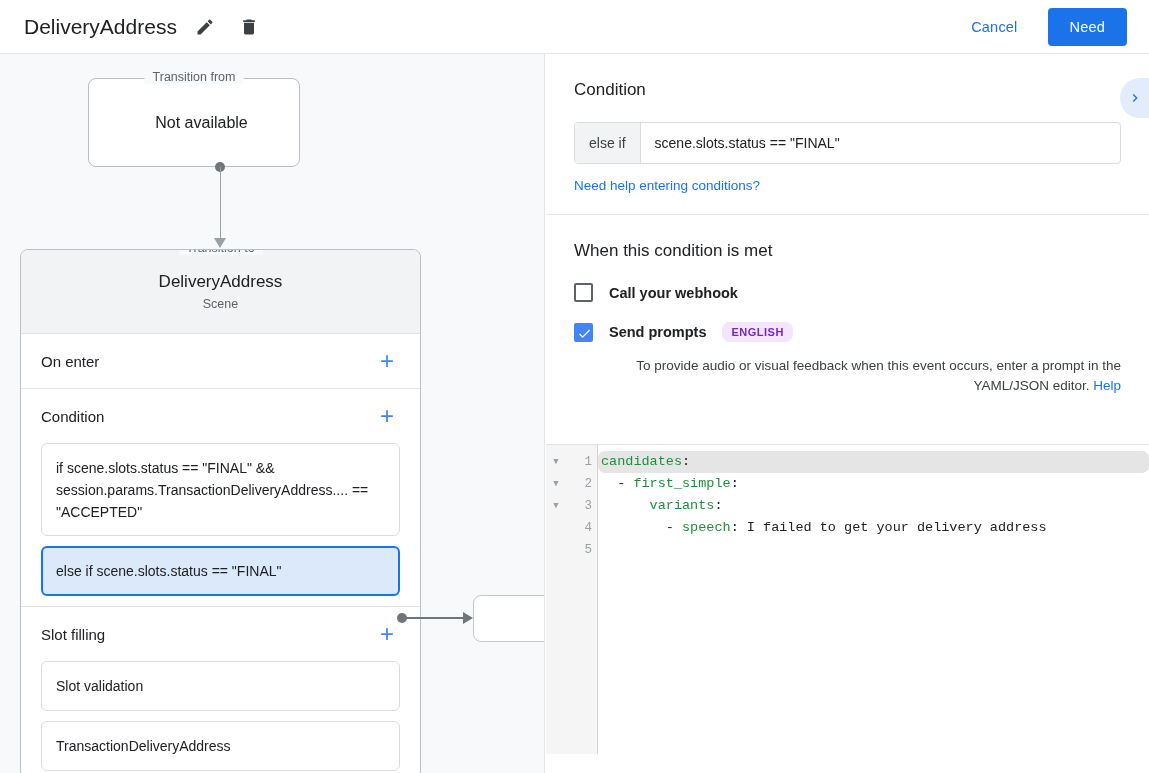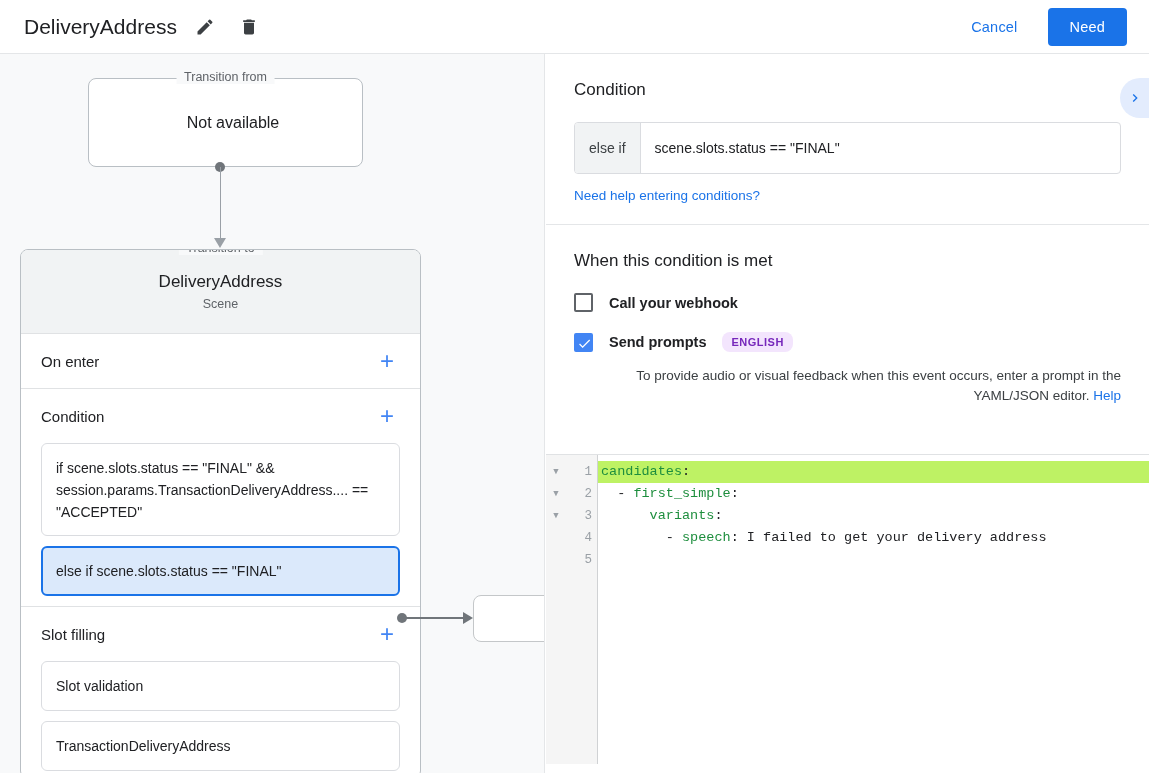"Transition from" #box-from { width: 275px -> 212px }
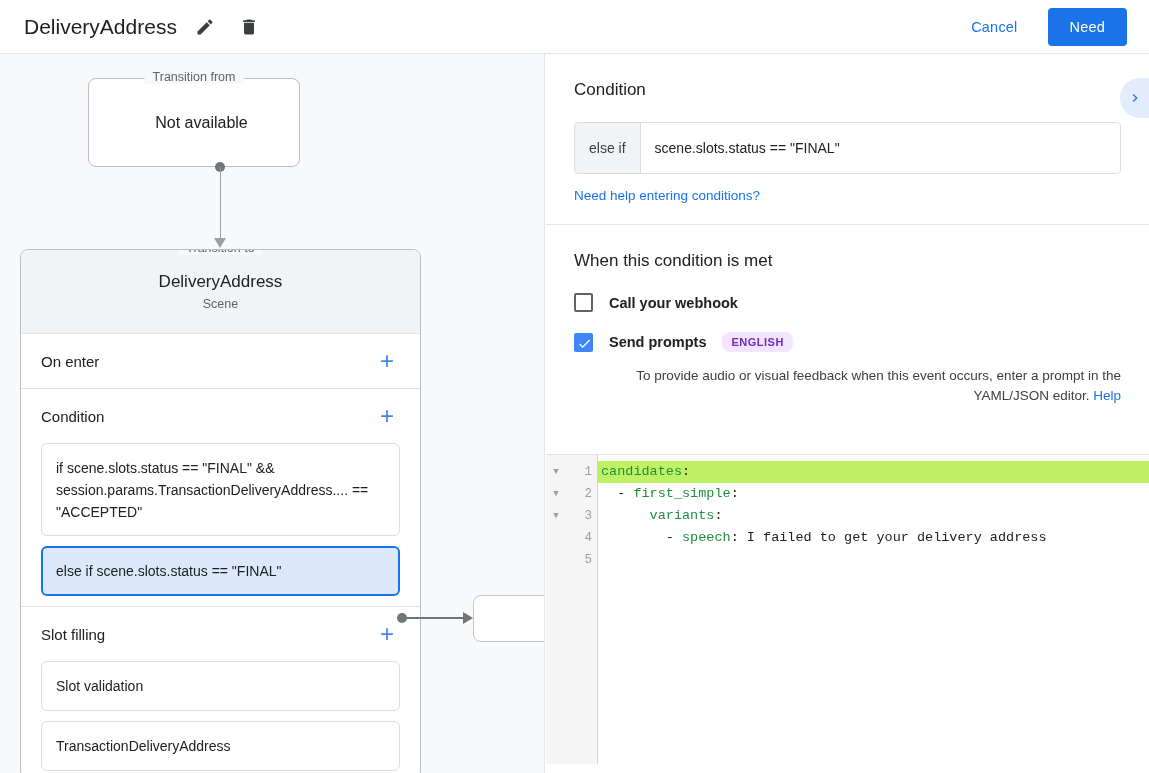"else if" .cond-row { height: 52px -> 42px }
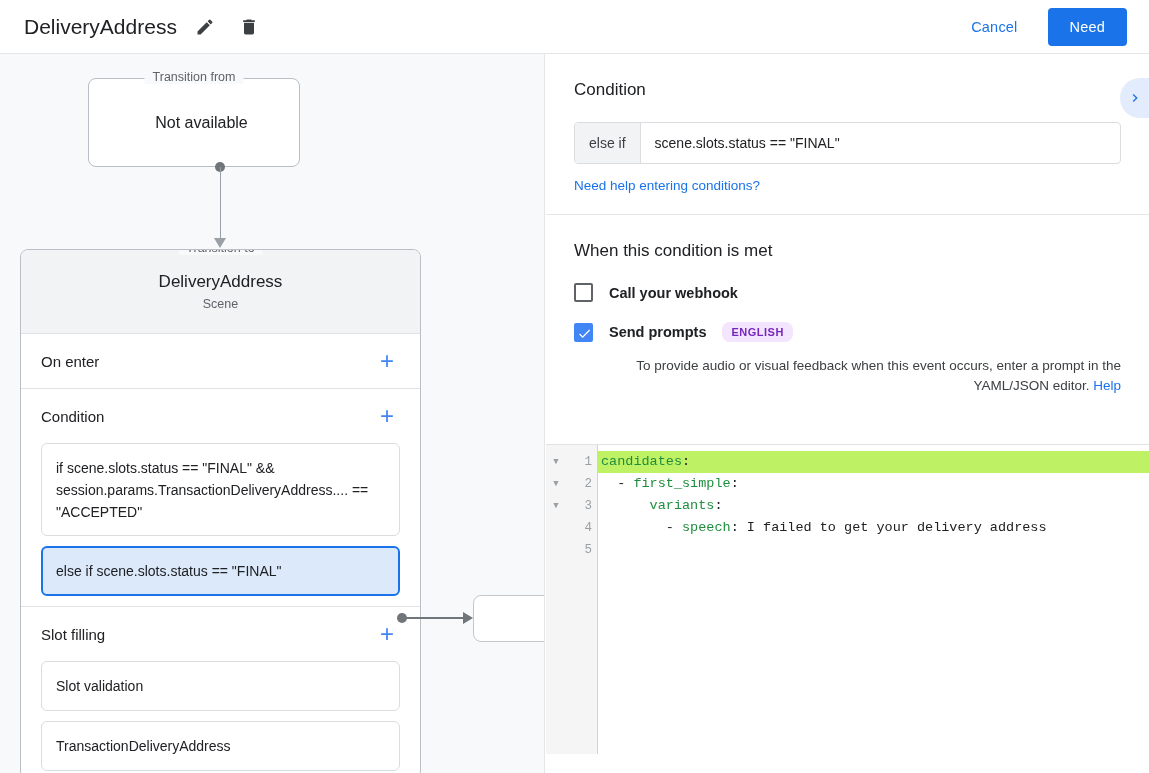"candidates:" .cl.hl { background: #bef264 -> #e5e5e5; border-radius: none -> 7px }
